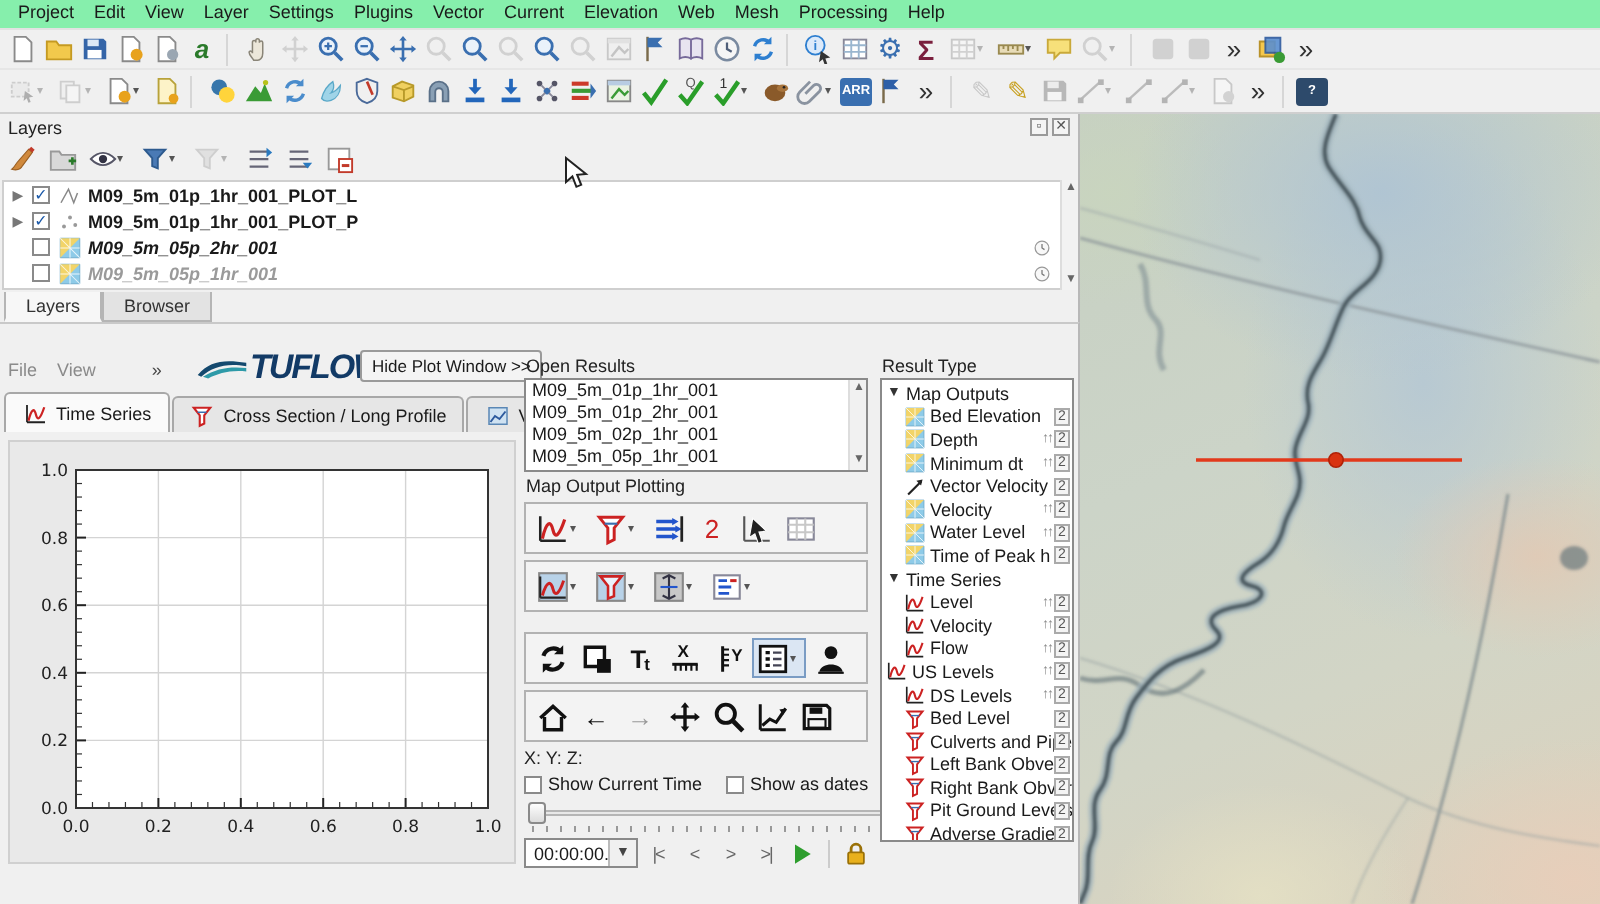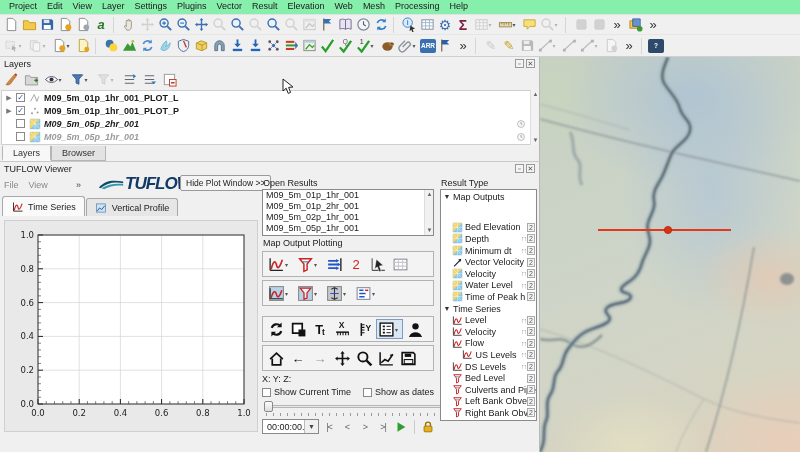"Result" span.menu-item { text: Result -> Current }
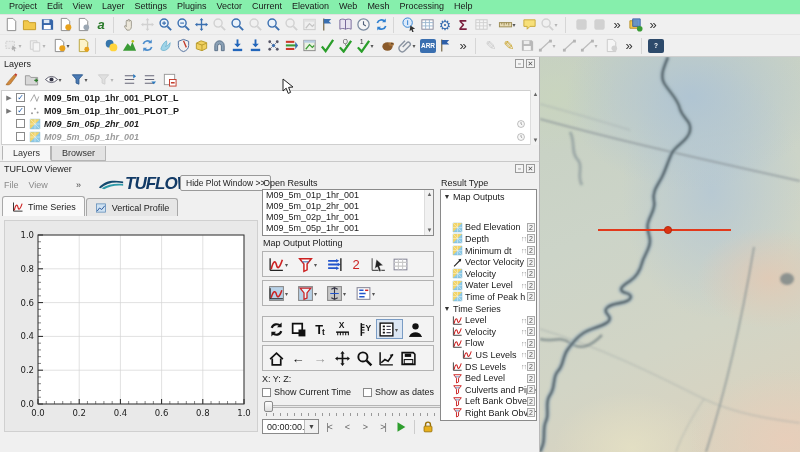"TUFLOW Viewer" div { html: <div> <span>TUFLOW Viewer</span> <span> <span>▫</span> <span>✕</span> </span> </div> -> none }
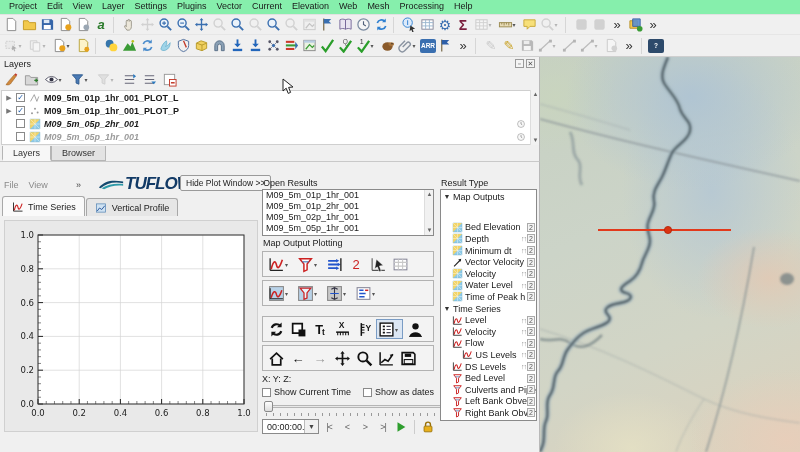"Cross Section / Long Profile" div.tv-tab { html: none -> <div> <span> <svg> <path></path> <path></path> </svg> </span> <span>Cross Section / Long Profile</span> </div> }
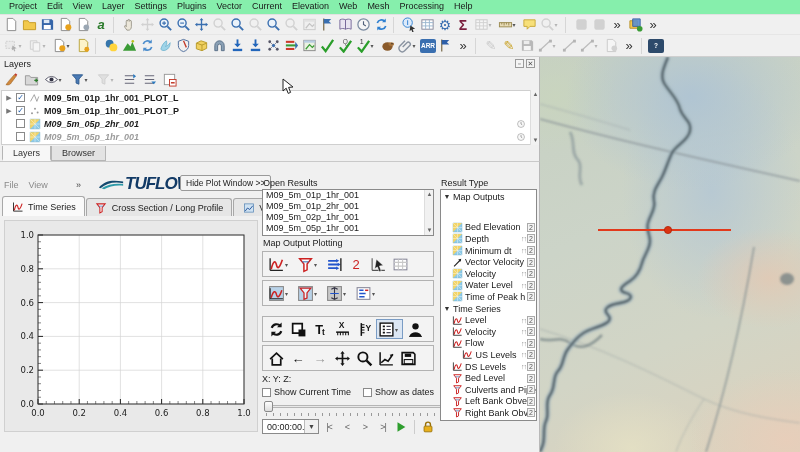"Bed Elevation" div.tree-row { margin-top: 19px -> none }
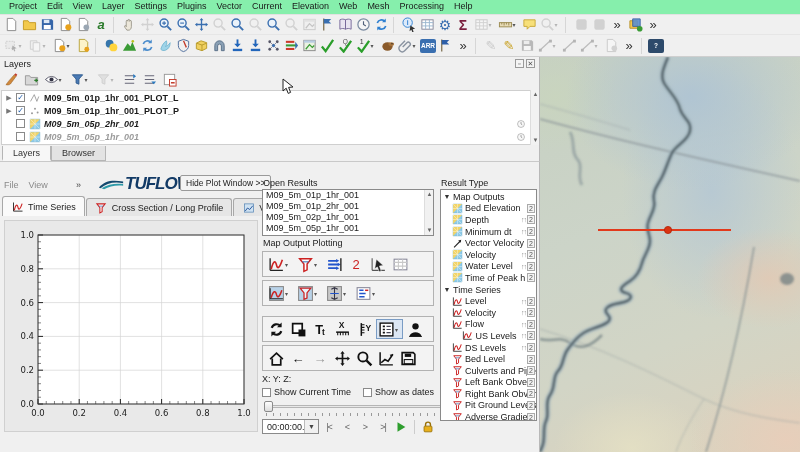"US Levels" div.tree-row { justify-content: center -> none }
